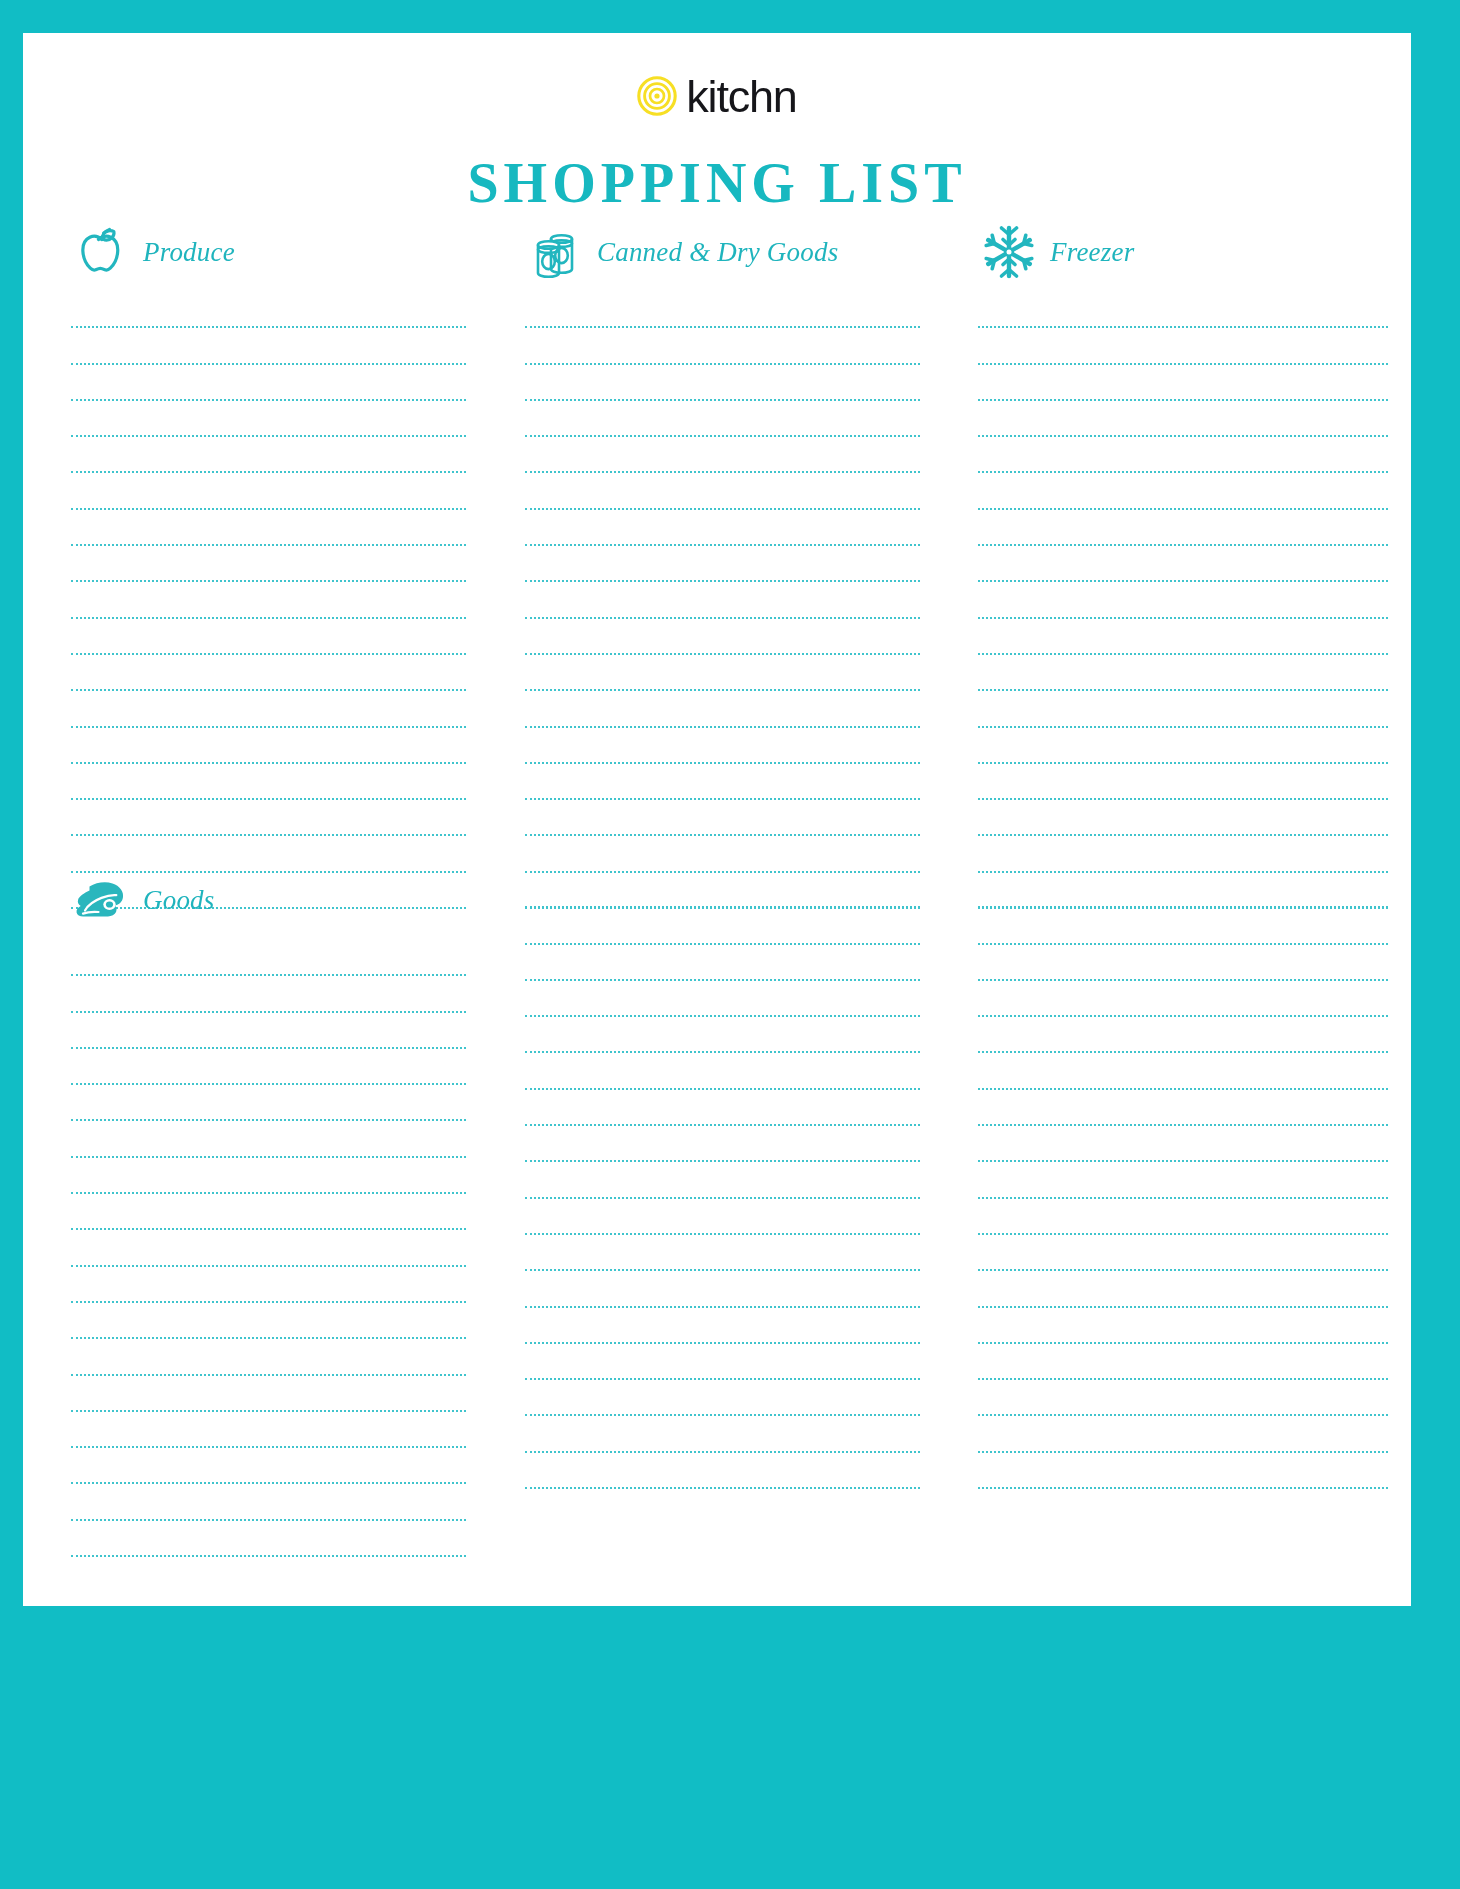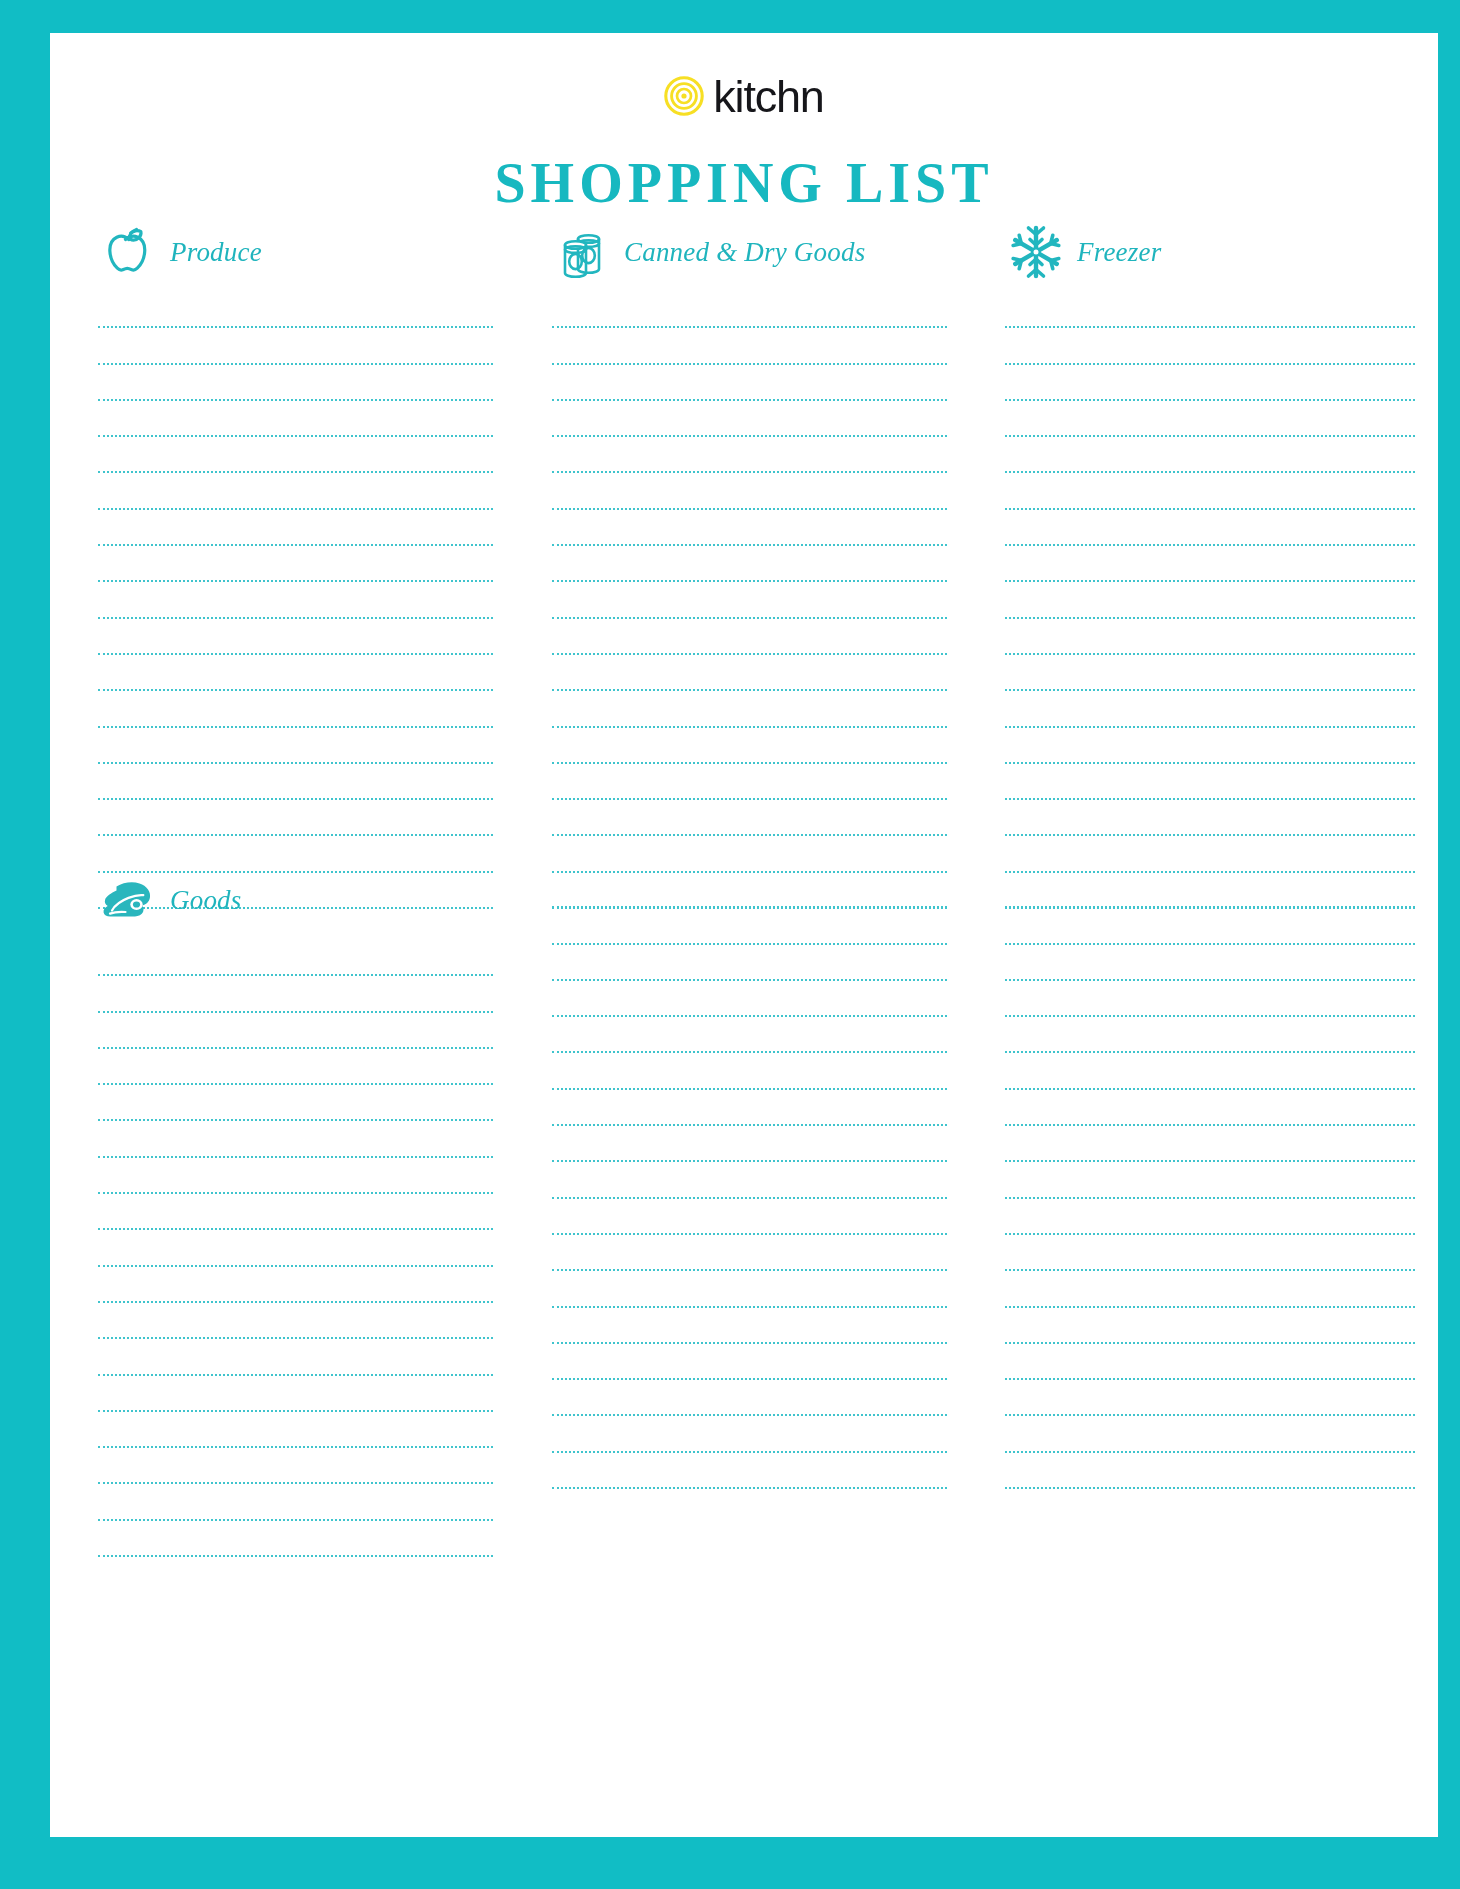"kitchn" #sheet { height: 1804px -> 1573px; left: 50px -> 23px }
